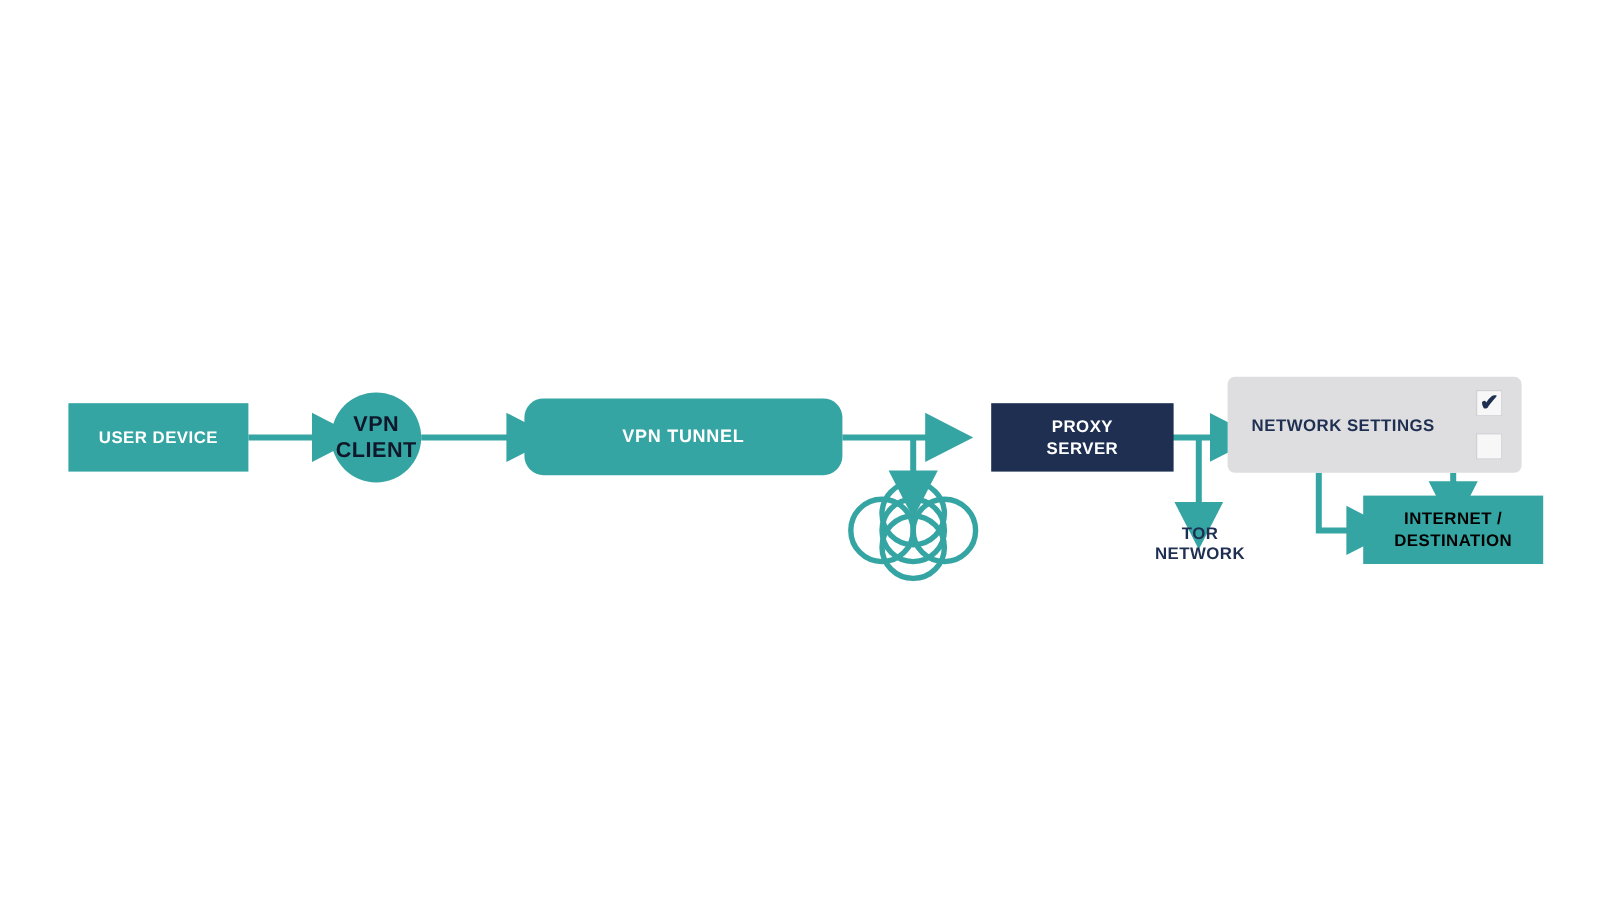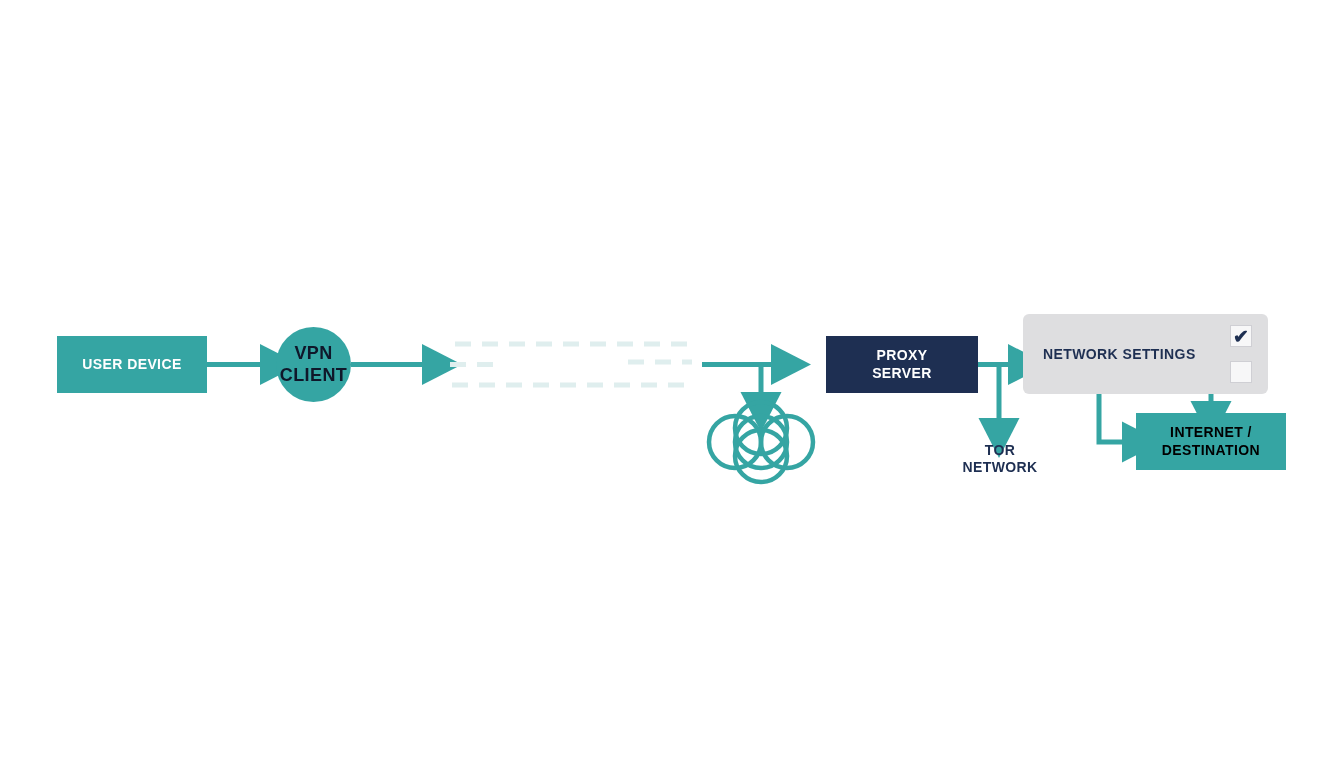"VPN TUNNEL" div.node-label { html: none -> <div> <span>VPN TUNNEL</span> </div> }
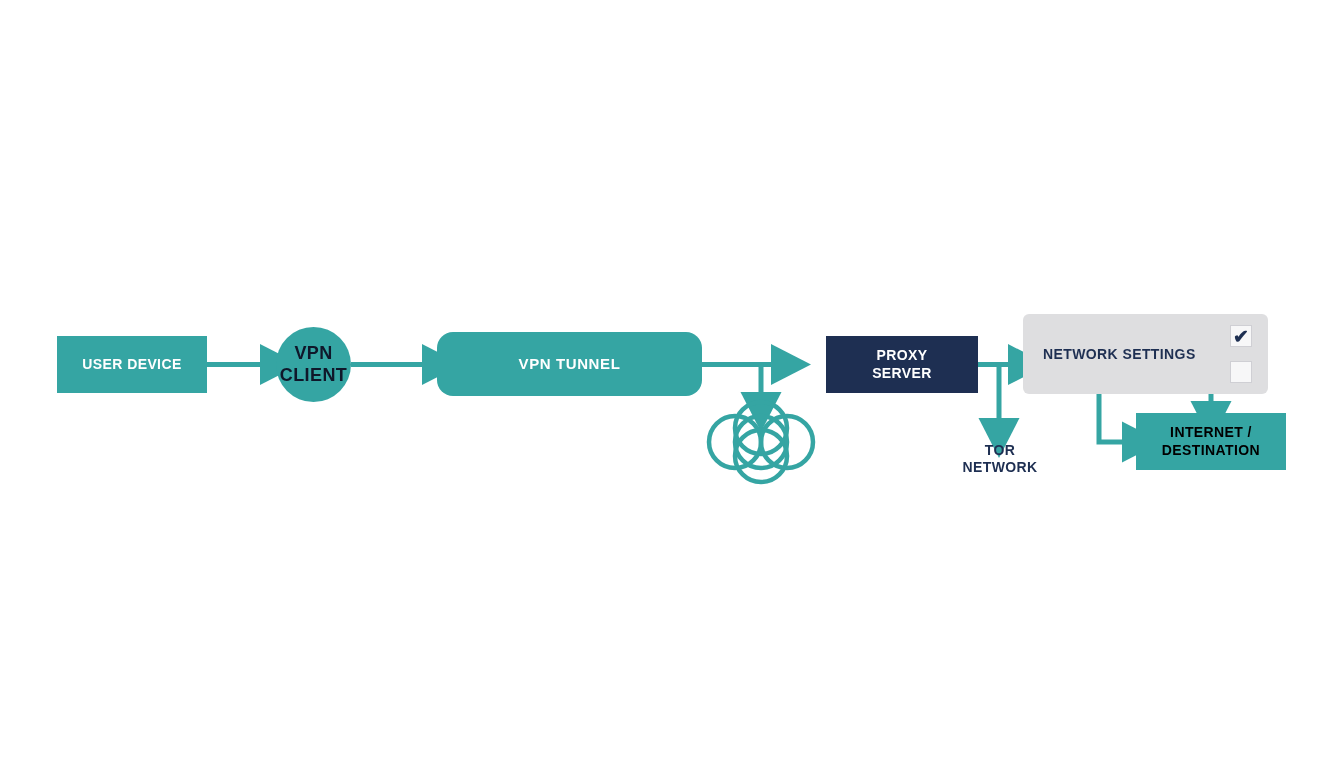"TOR" #tor-network-label { justify-content: flex-end -> none }
